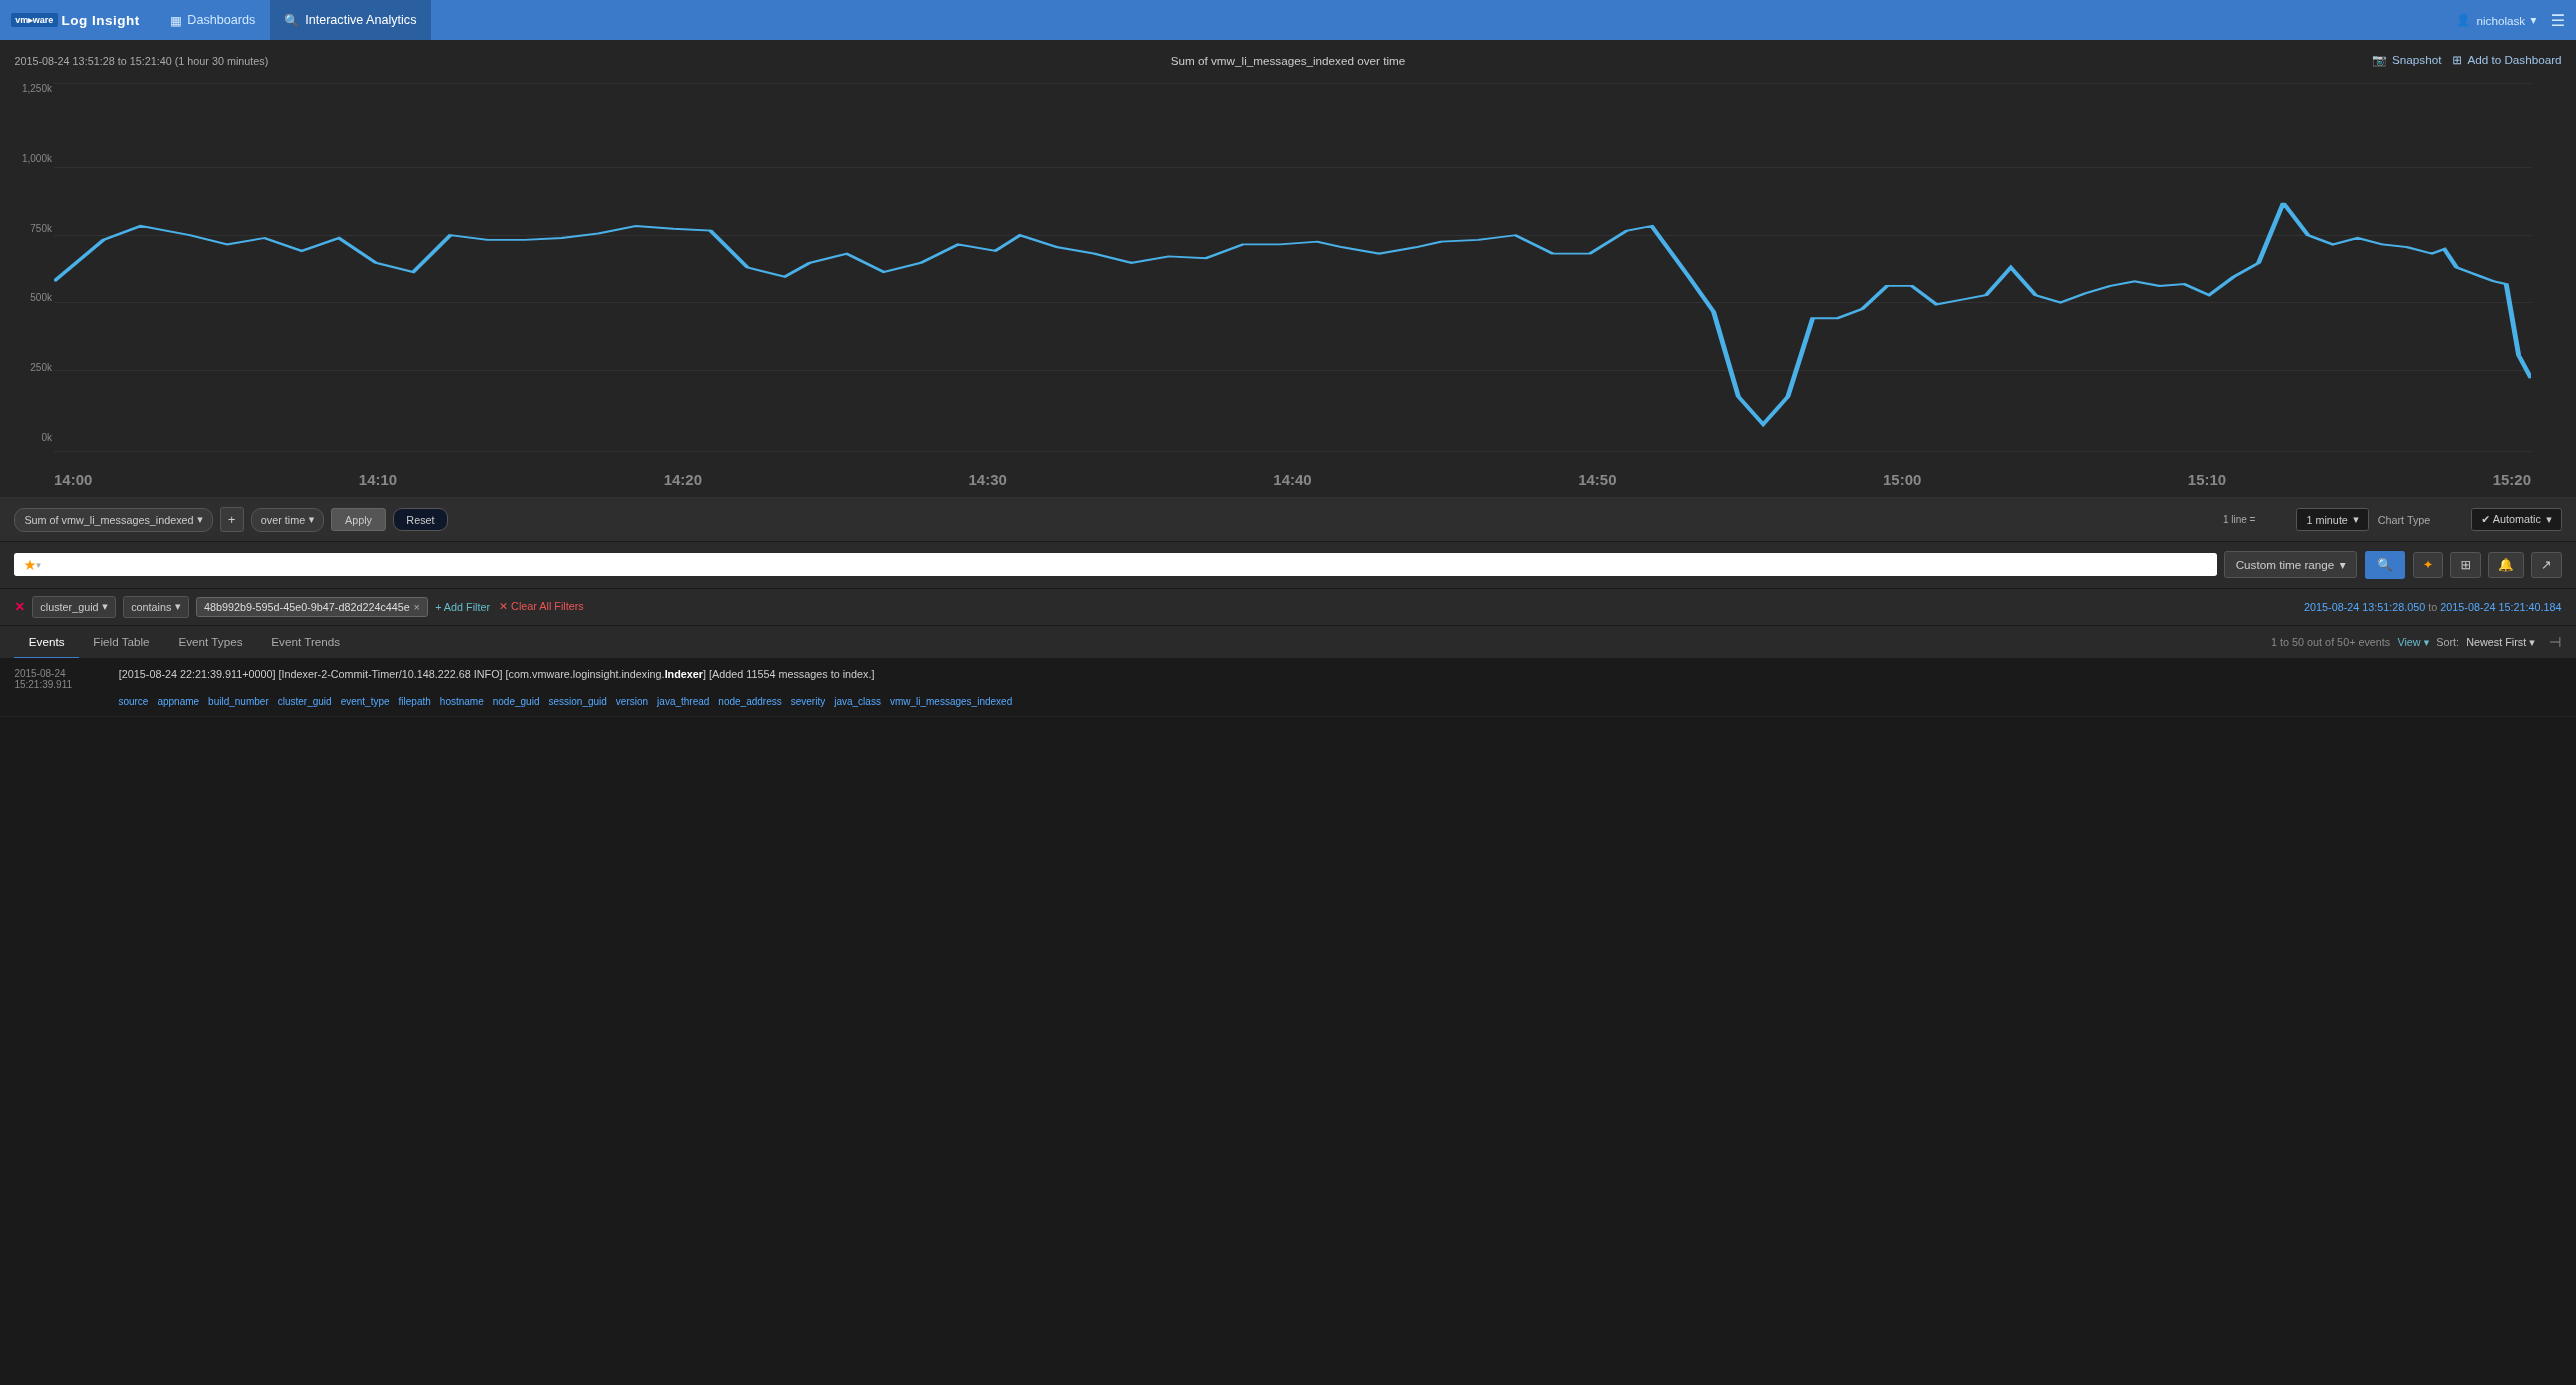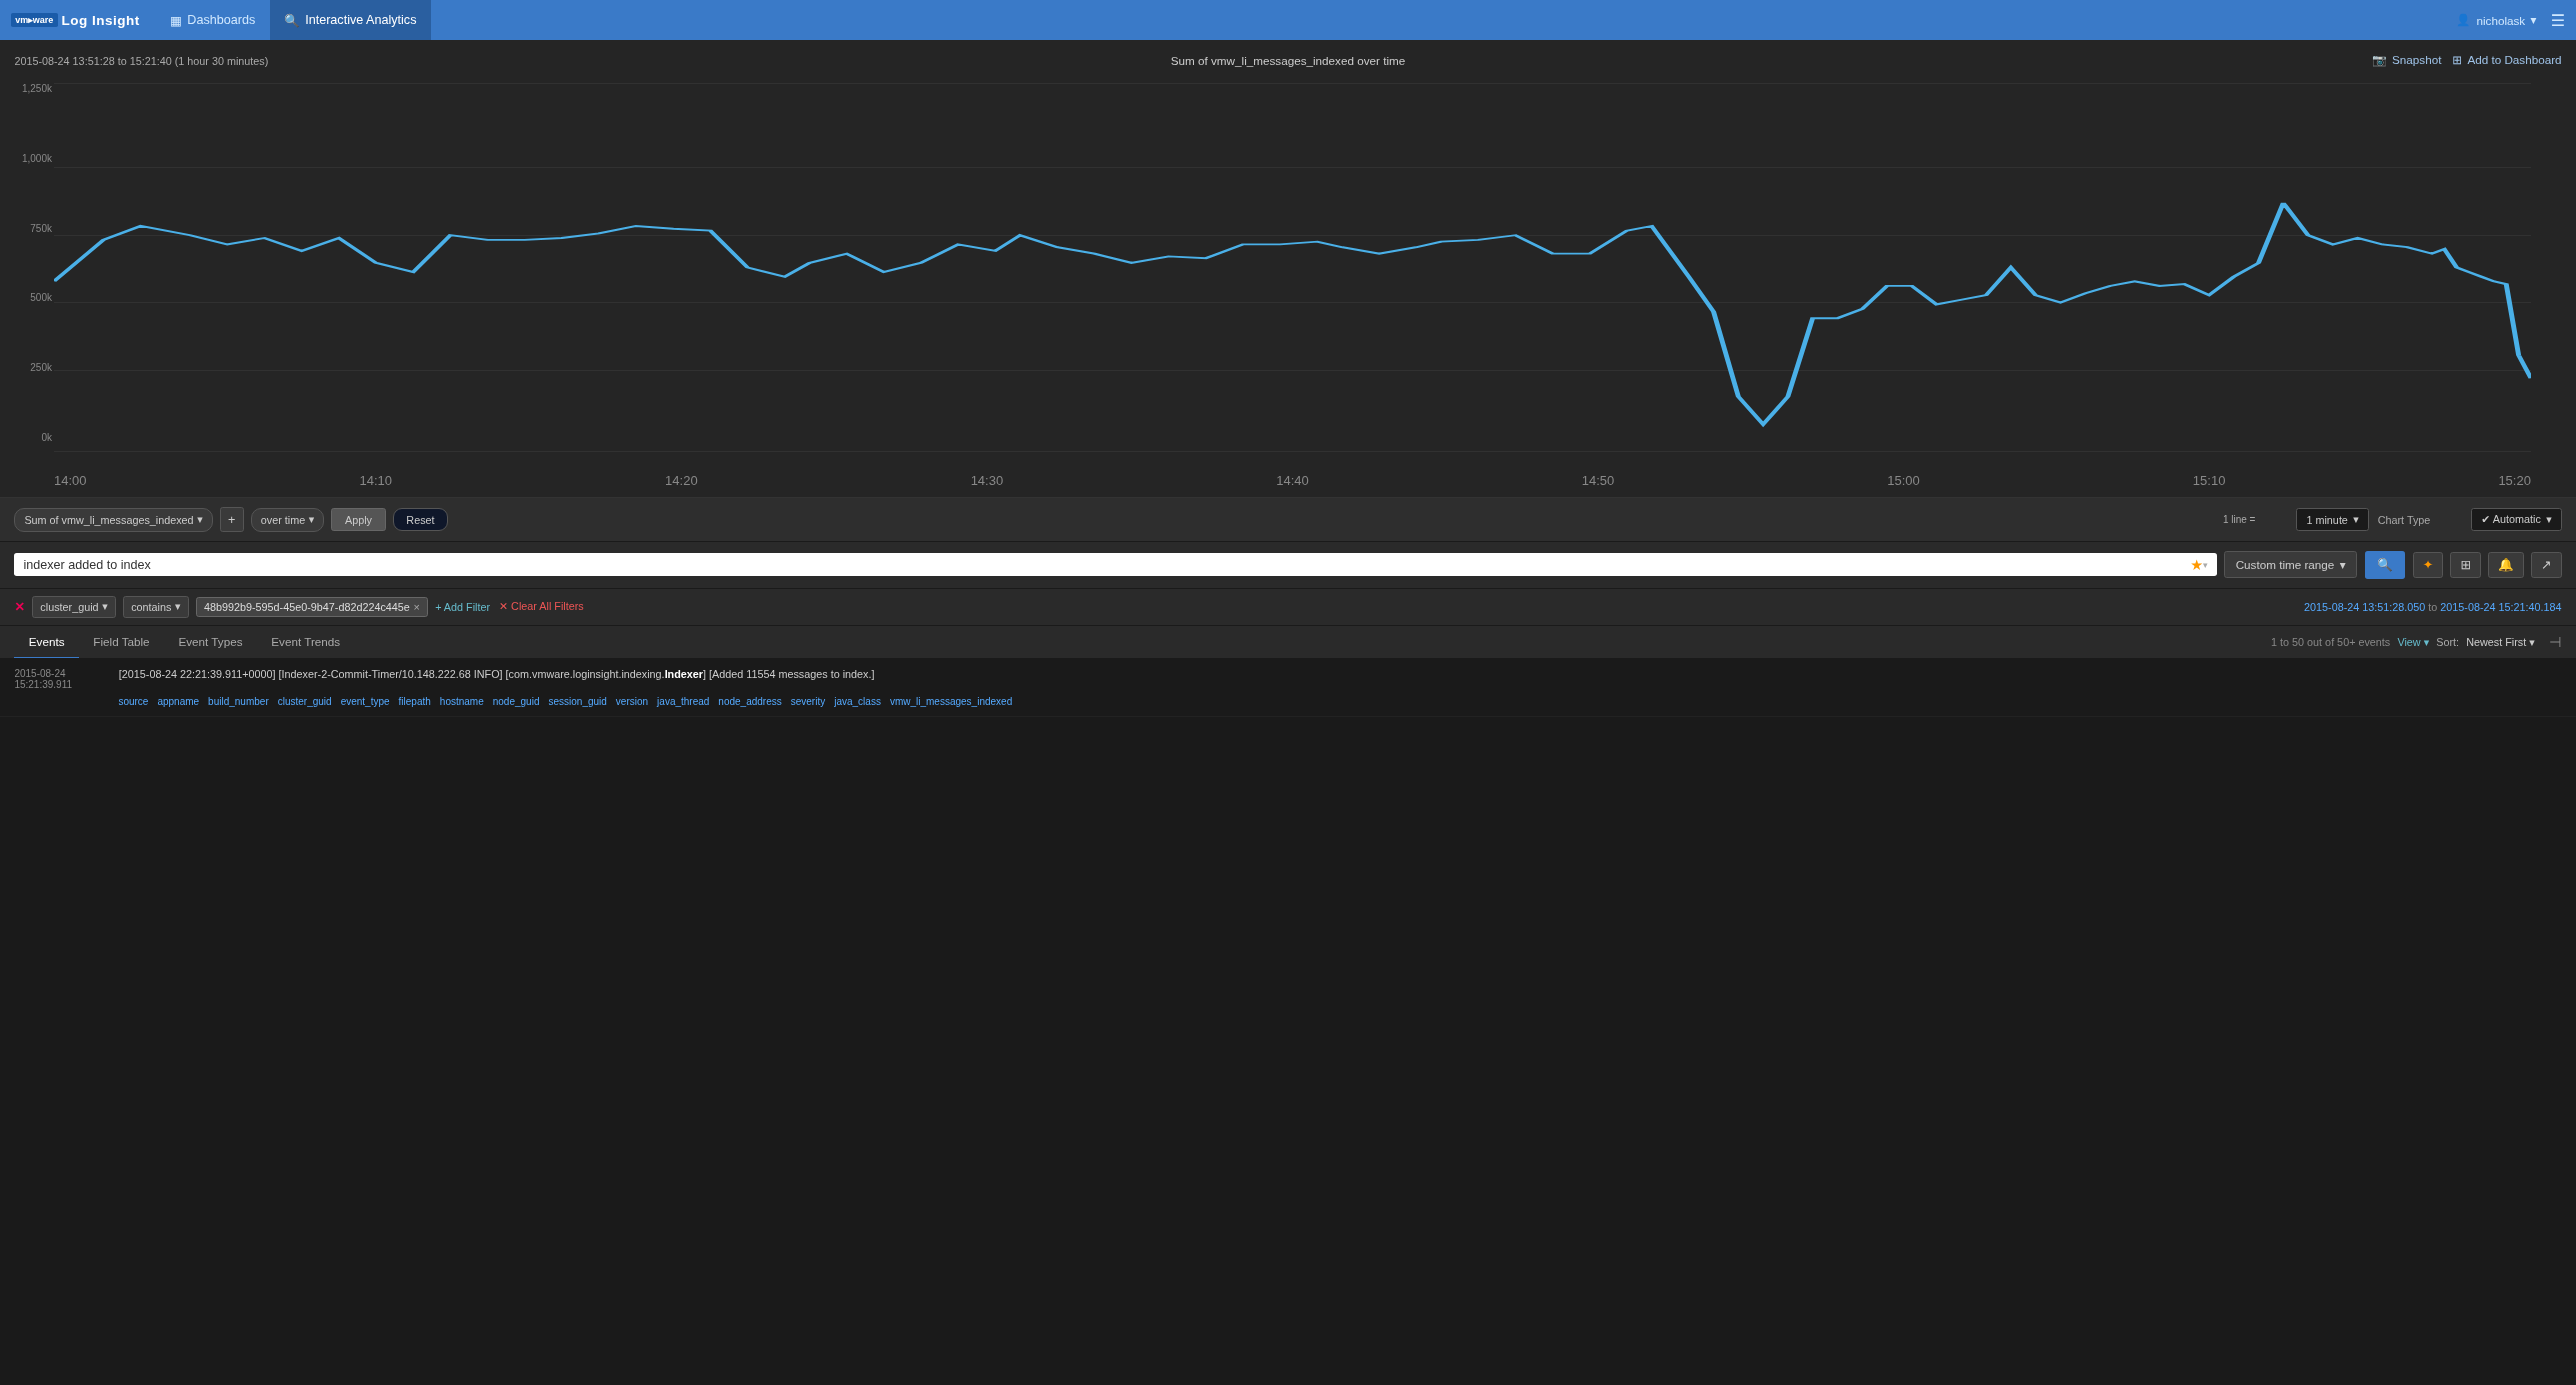"14:00" .chart-x-labels { font-size: 13px -> 15px; font-weight: none -> bold }
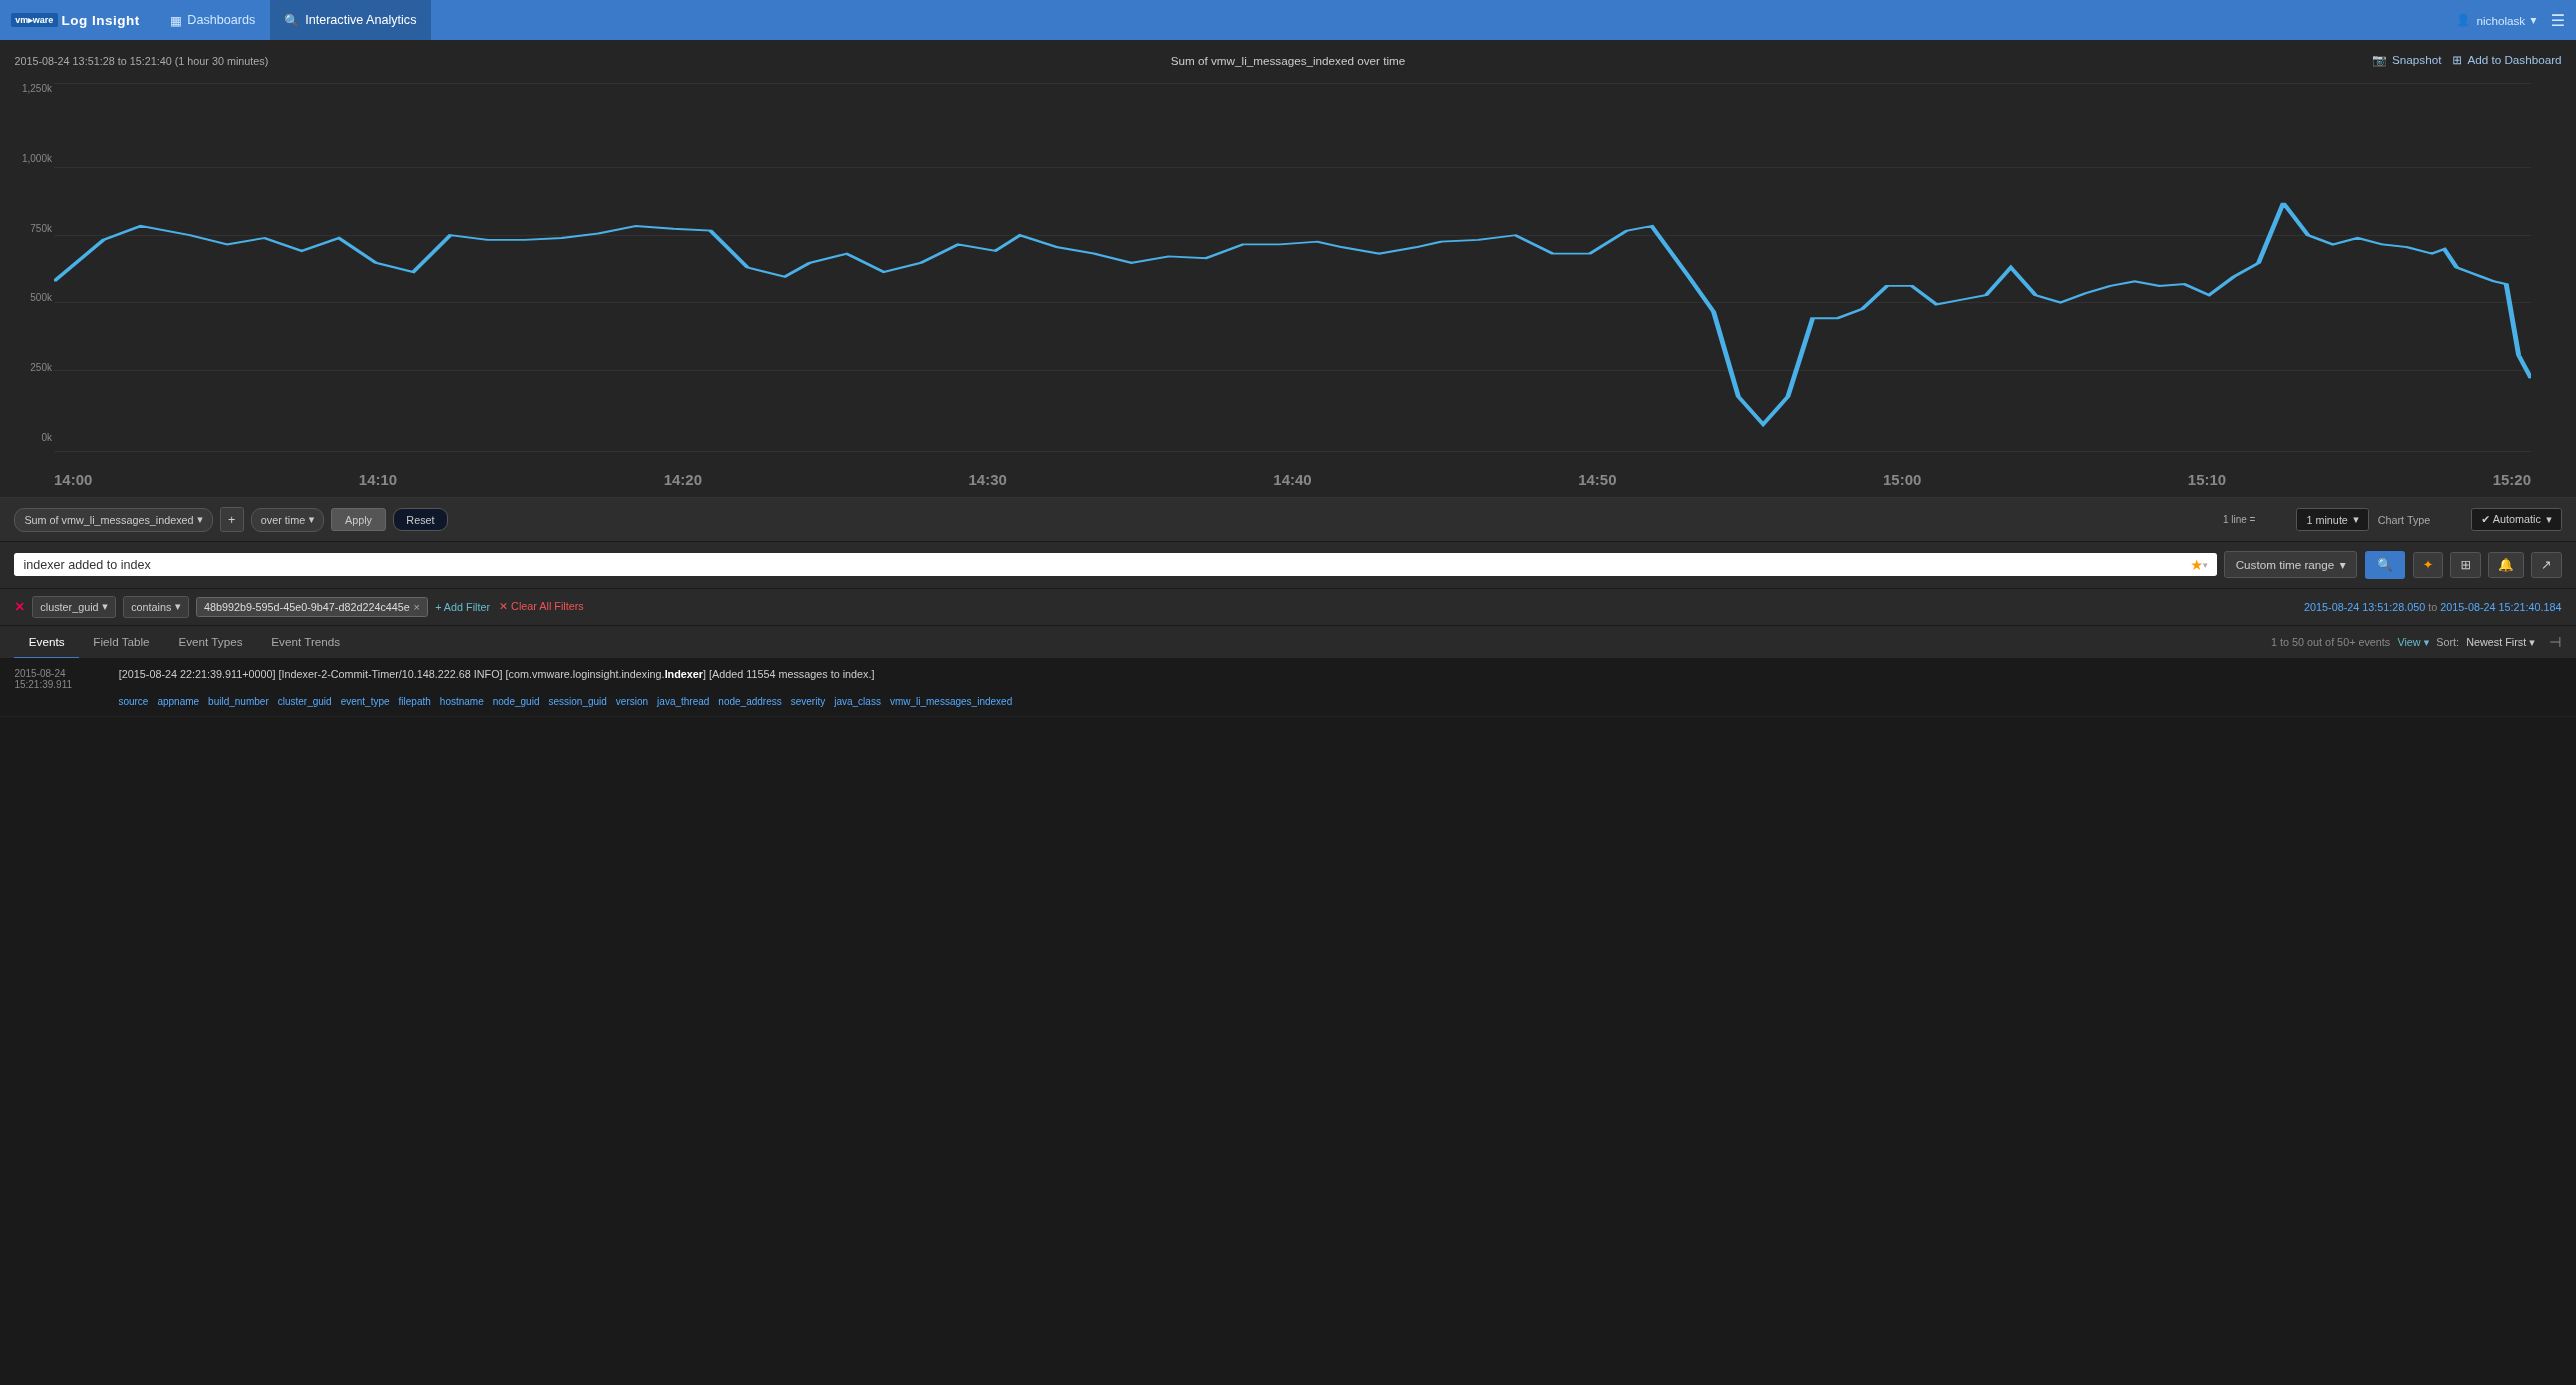"indexer added to index" input.search-input { html: <input> -> none }
